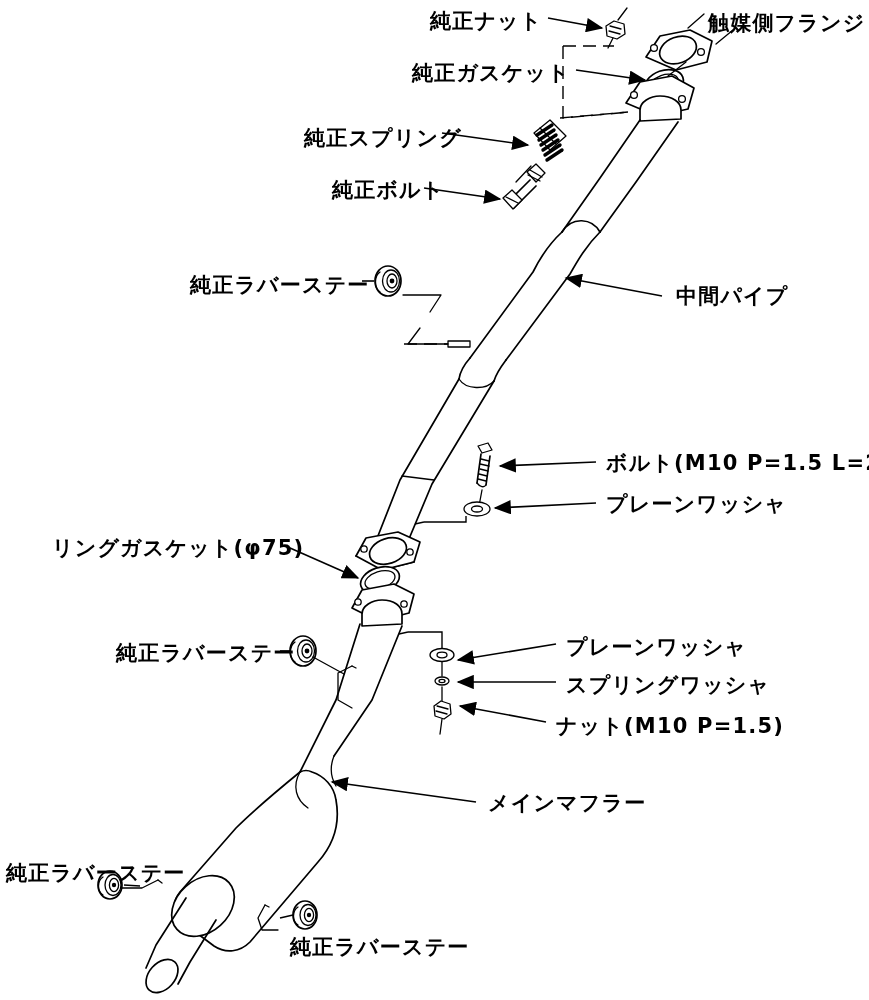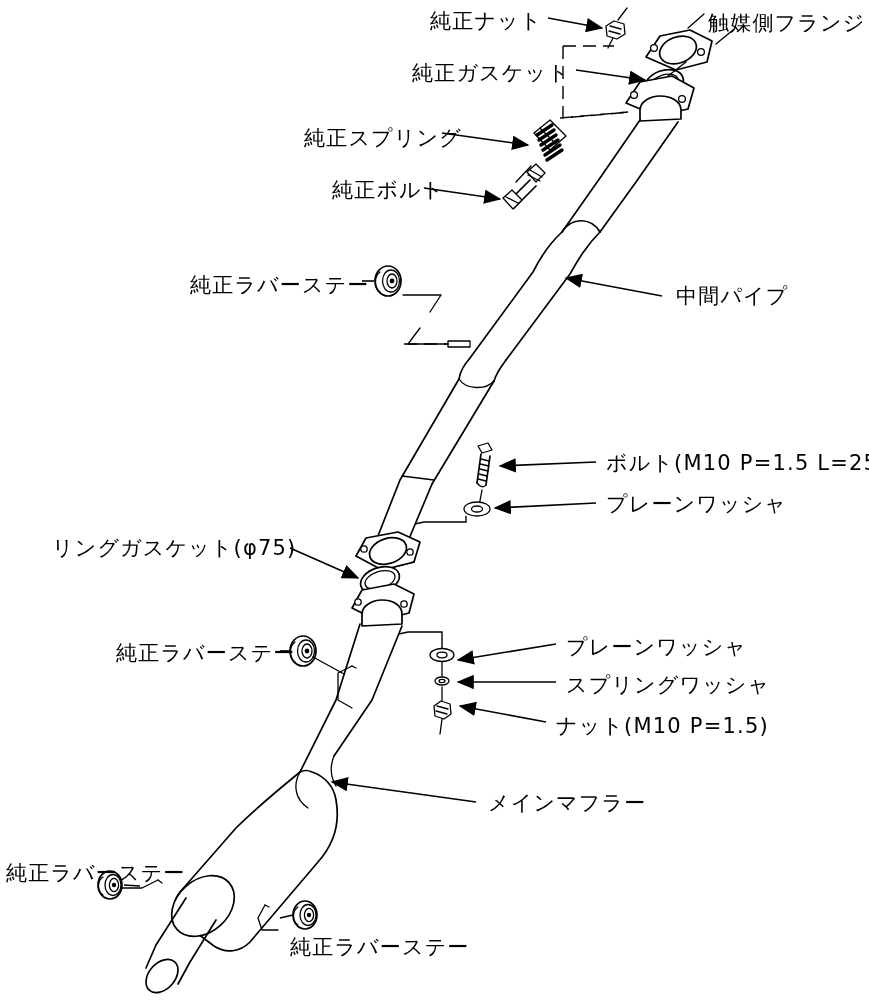"純正ナット" #diagram-root { font-weight: none -> bold }
